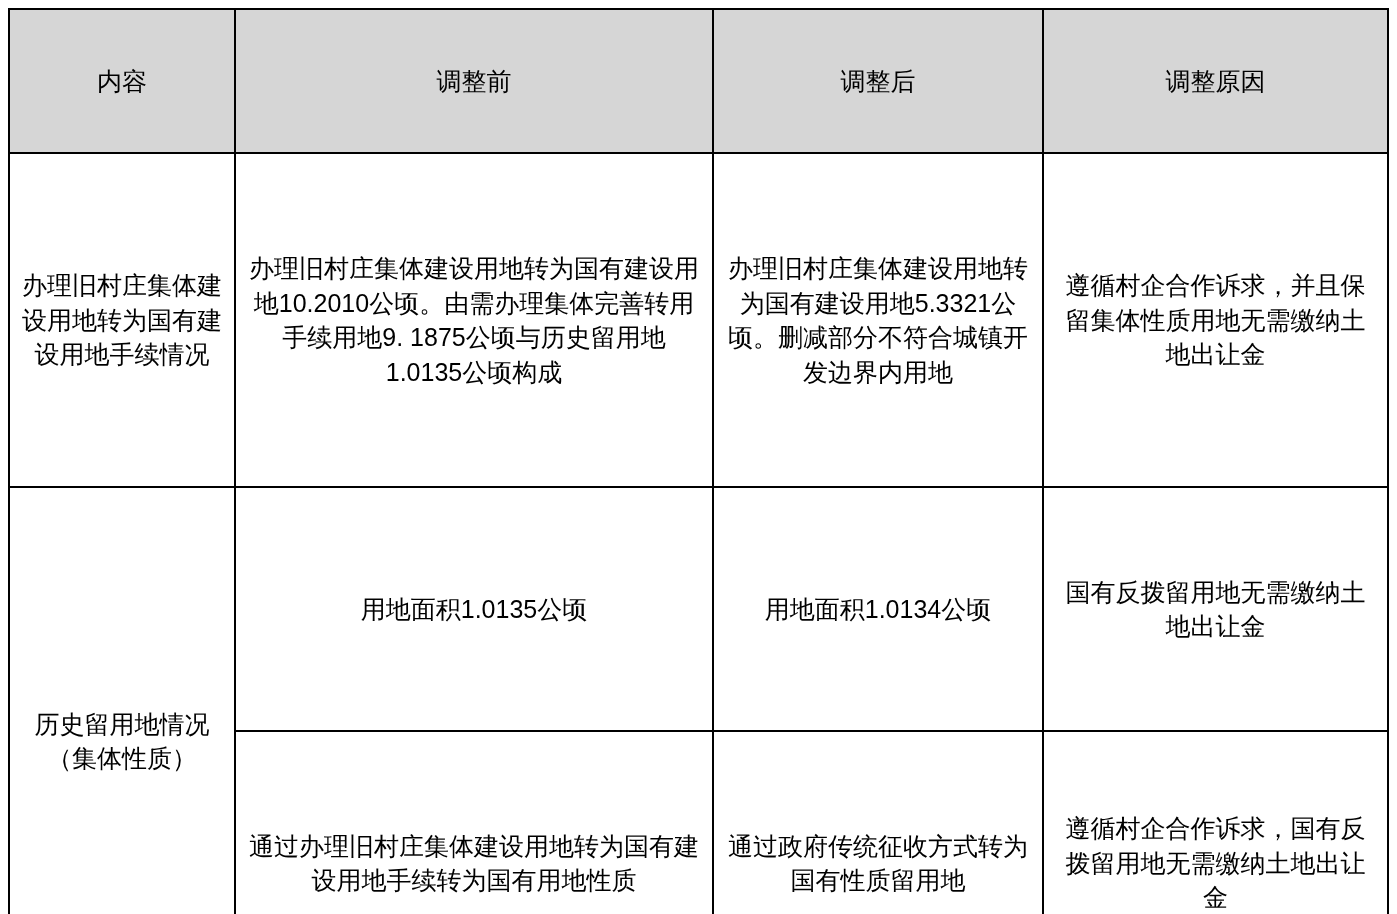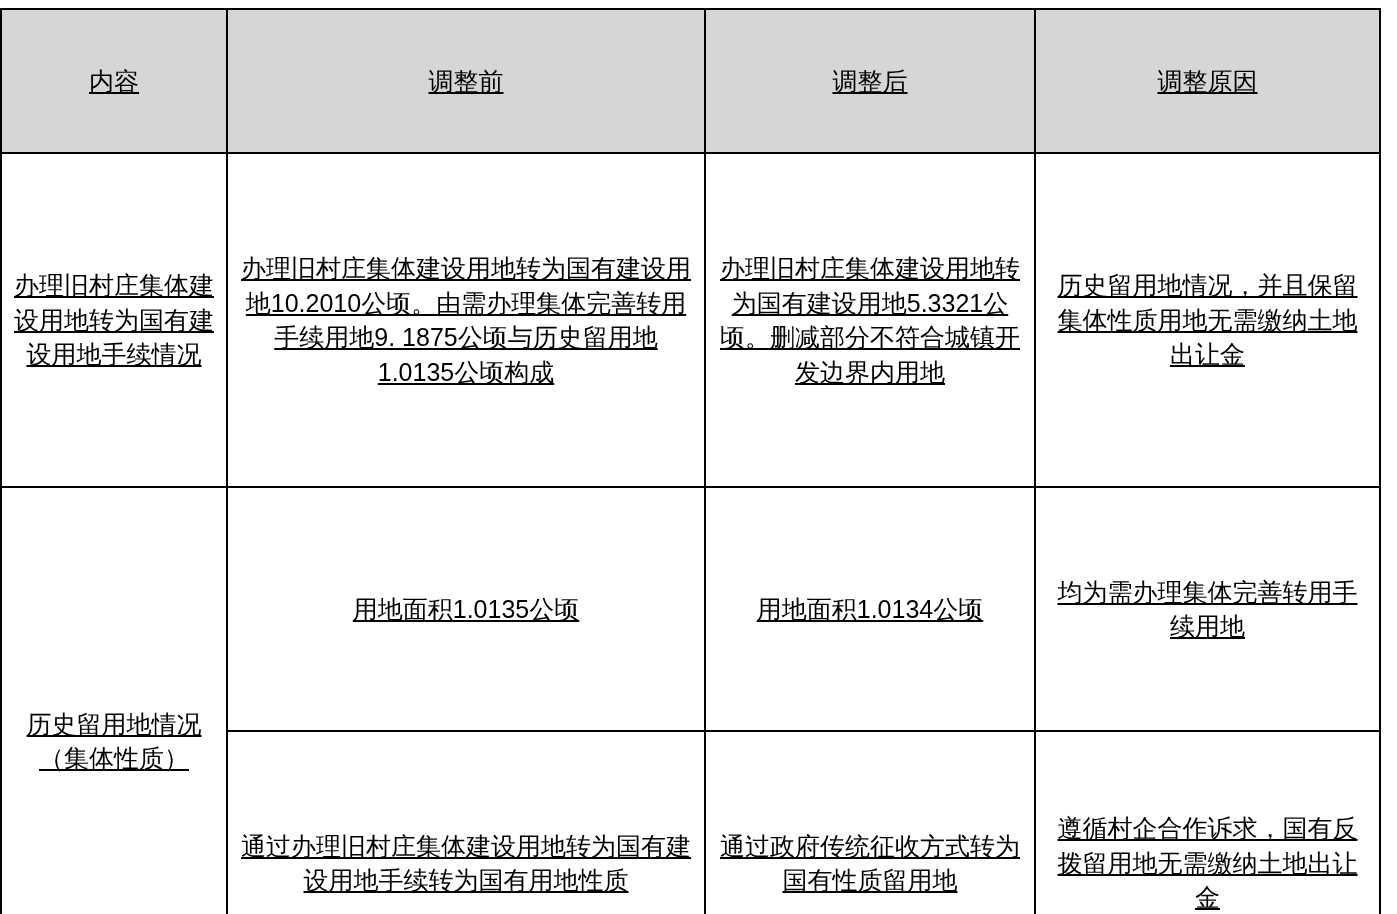"内容" .sheet { padding: 8px 8px 8px 0 -> 8px 8px 8px 8px; text-decoration: underline -> none }
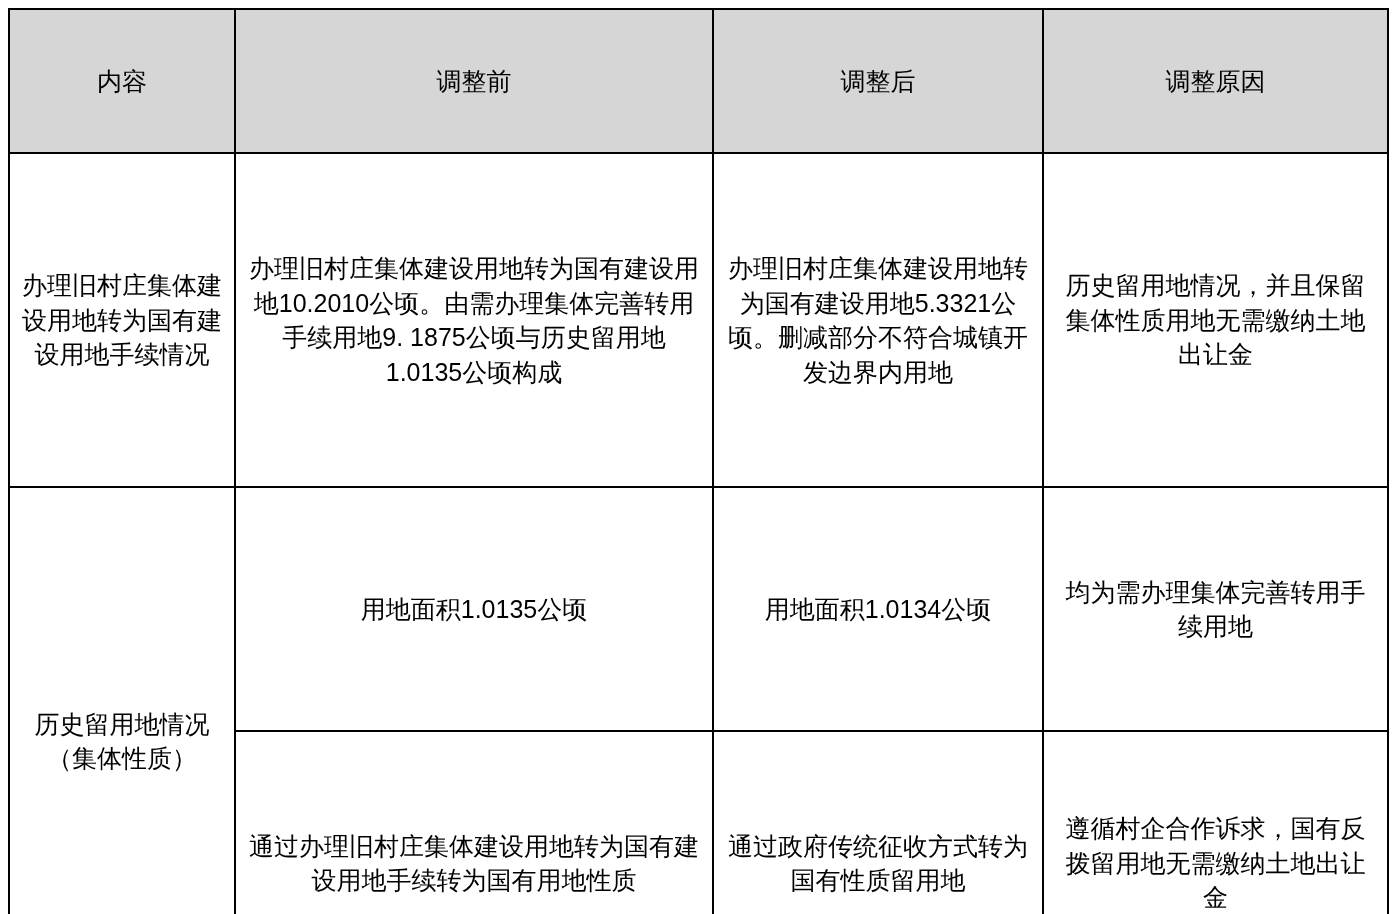"历史留用地情况，并且保留集体性质用地无需缴纳土地出让金" td.content-cell { text: 历史留用地情况 -> 遵循村企合作诉求 }
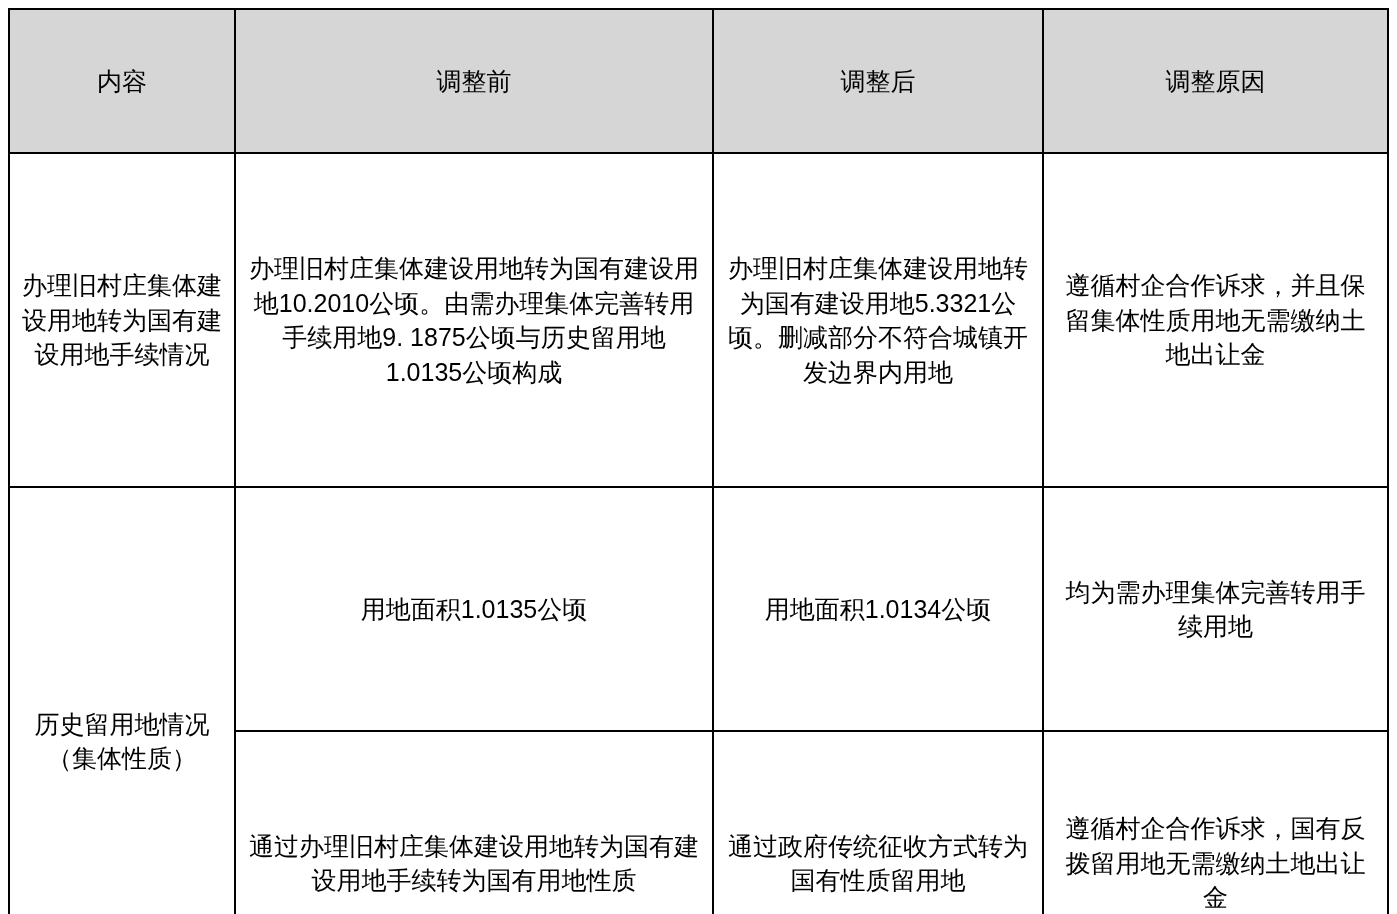"均为需办理集体完善转用手续用地" td.content-cell { text: 均为需办理集体完善转用手续用地 -> 国有反拨留用地无需缴纳土地出让金 }
